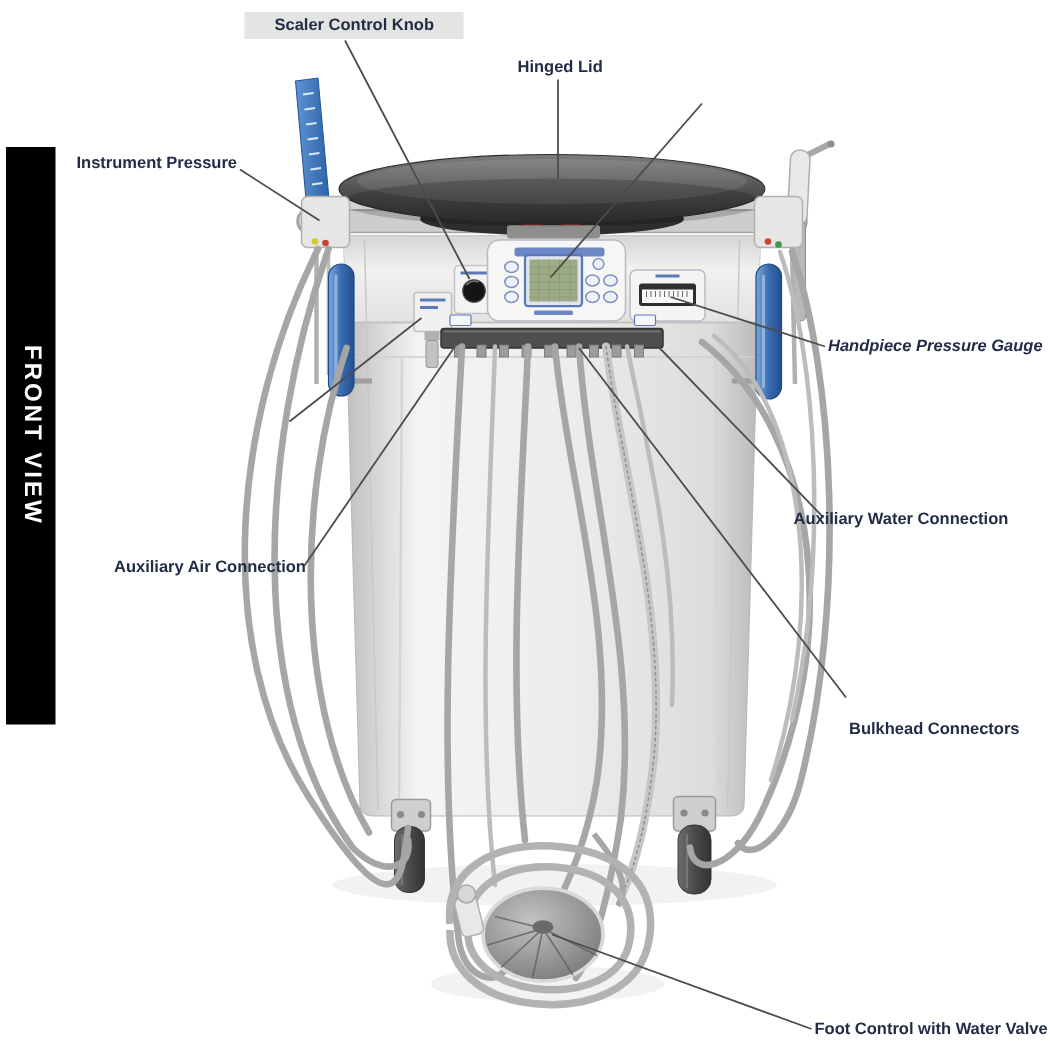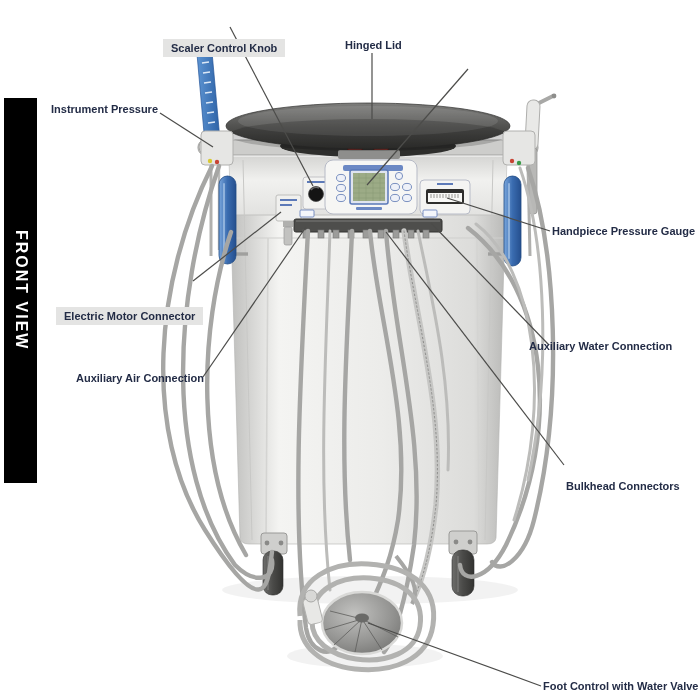"Scaler Control Knob" .callout.boxed { margin-top: 31px -> none; padding: 3px 8px -> 3px 20px }
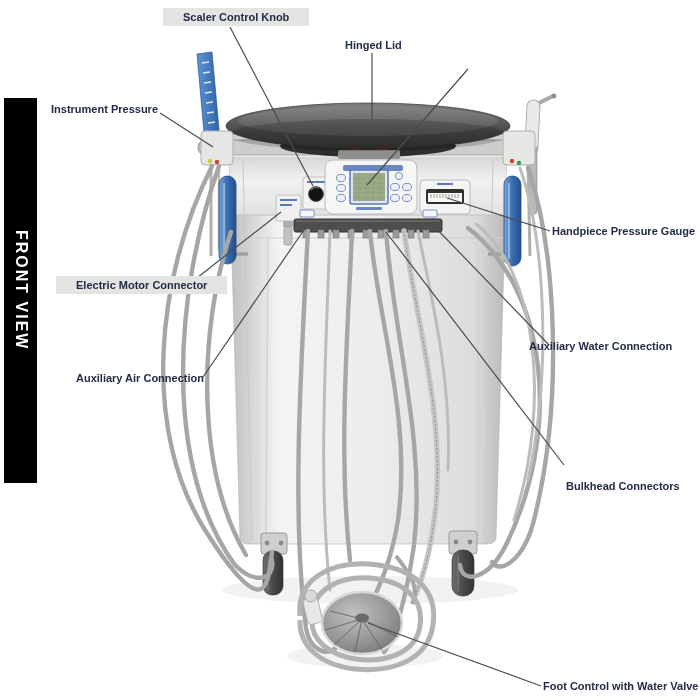"Handpiece Pressure Gauge" div.callout { font-style: none -> italic }
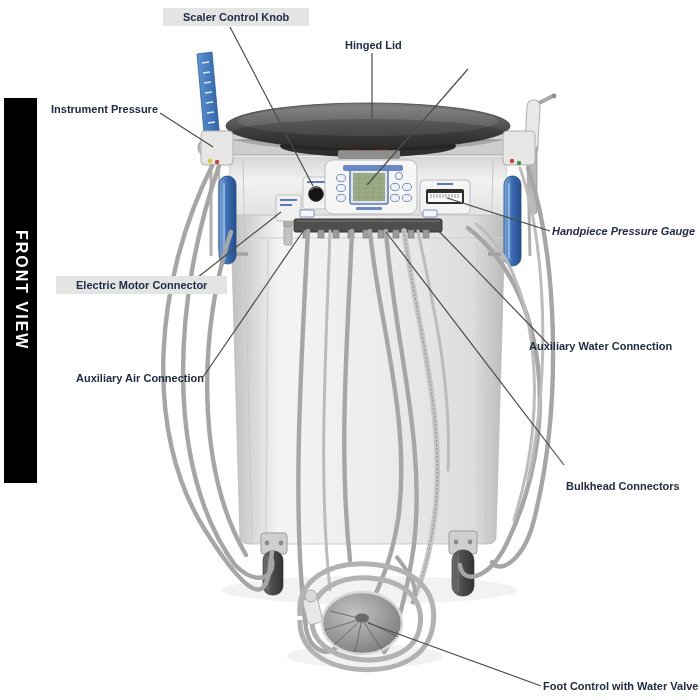"Electric Motor Connector" div.callout { html: <div>Electric Motor Connector</div> -> none }
